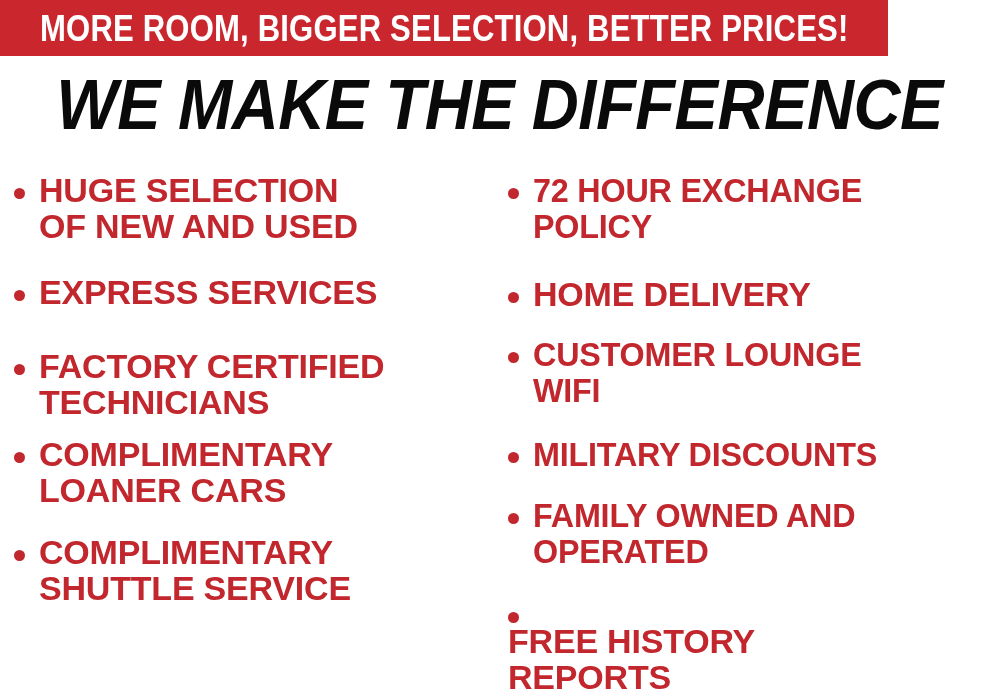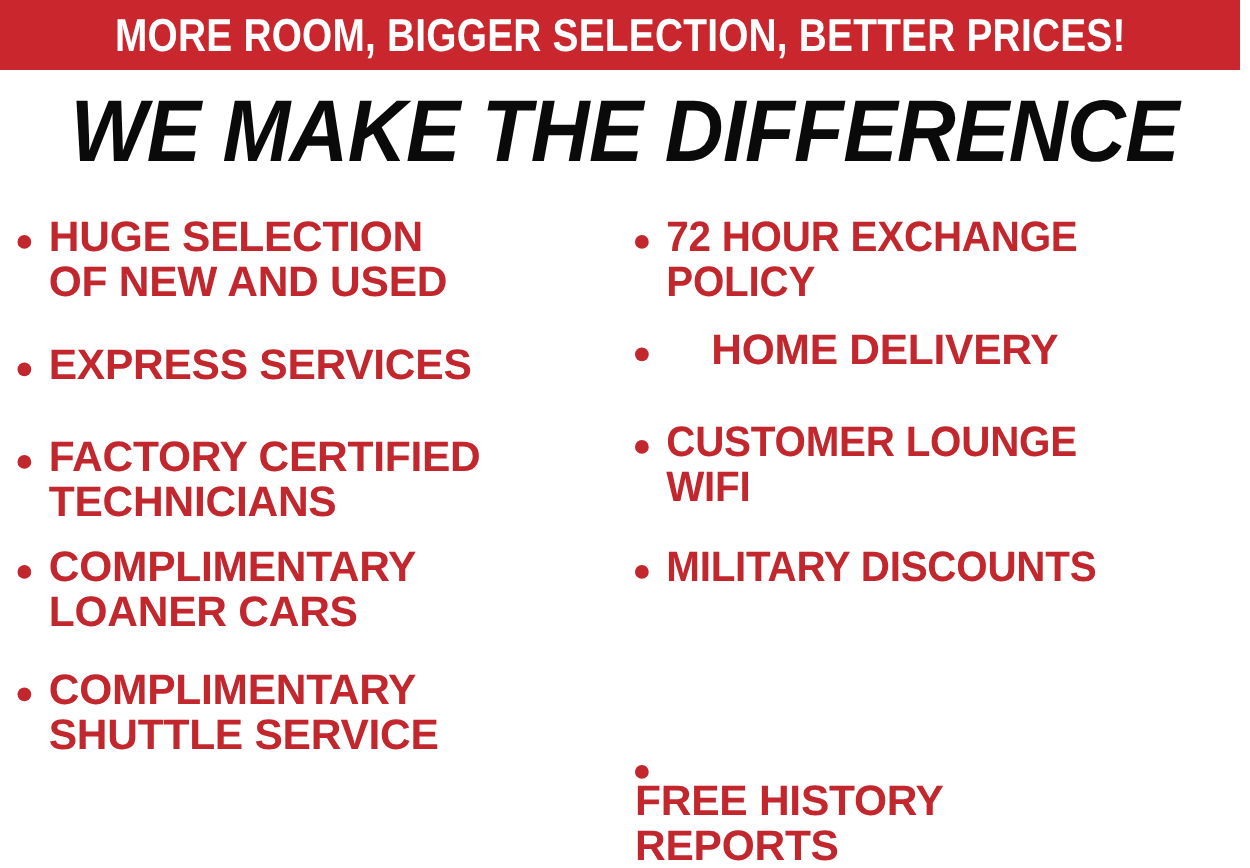"MORE ROOM, BIGGER SELECTION, BETTER" .banner { width: 992px -> 888px }
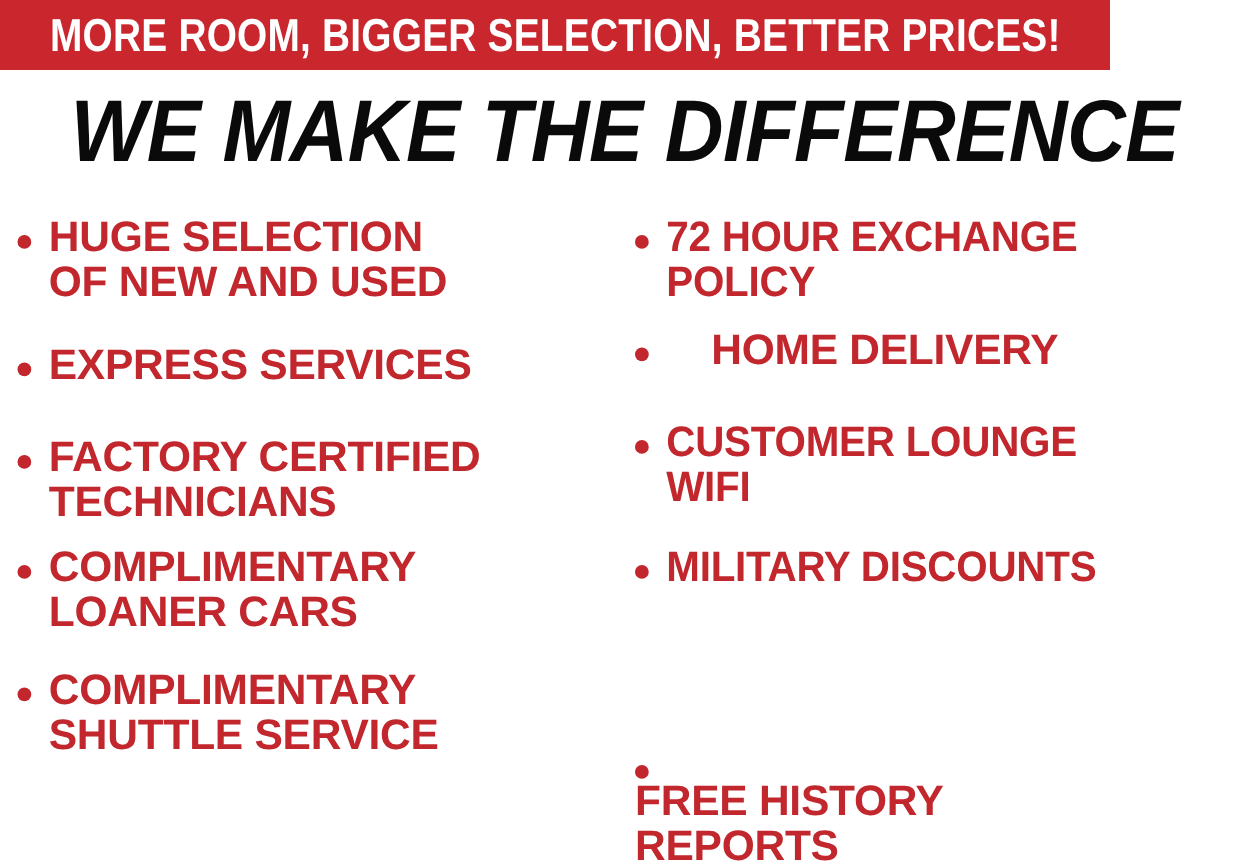"HOME DELIVERY" div.bullet-item { gap: 36px -> none; top: 106px -> 120px }
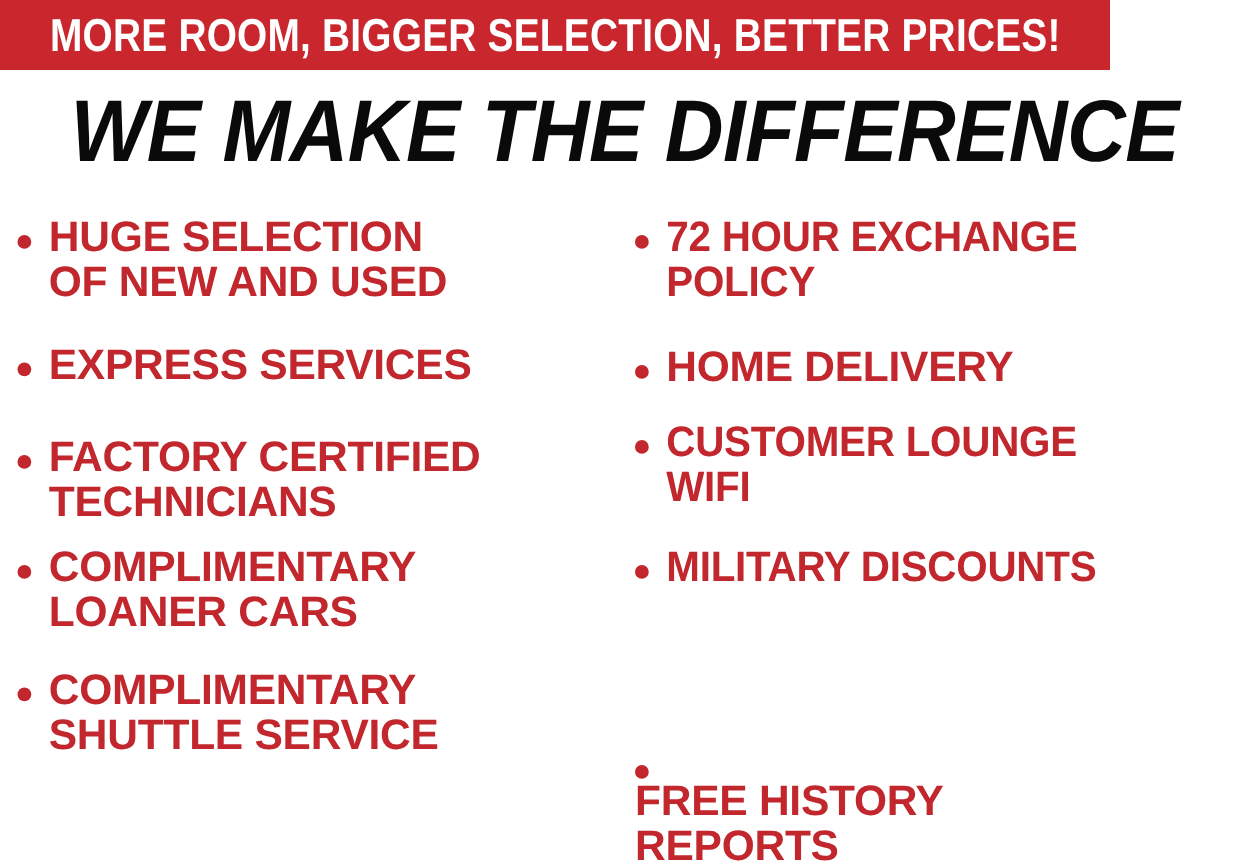"FAMILY OWNED AND" div.bullet-item { html: none -> <div> <span></span> <span>FAMILY OWNED AND OPERATED</span> </div> }
